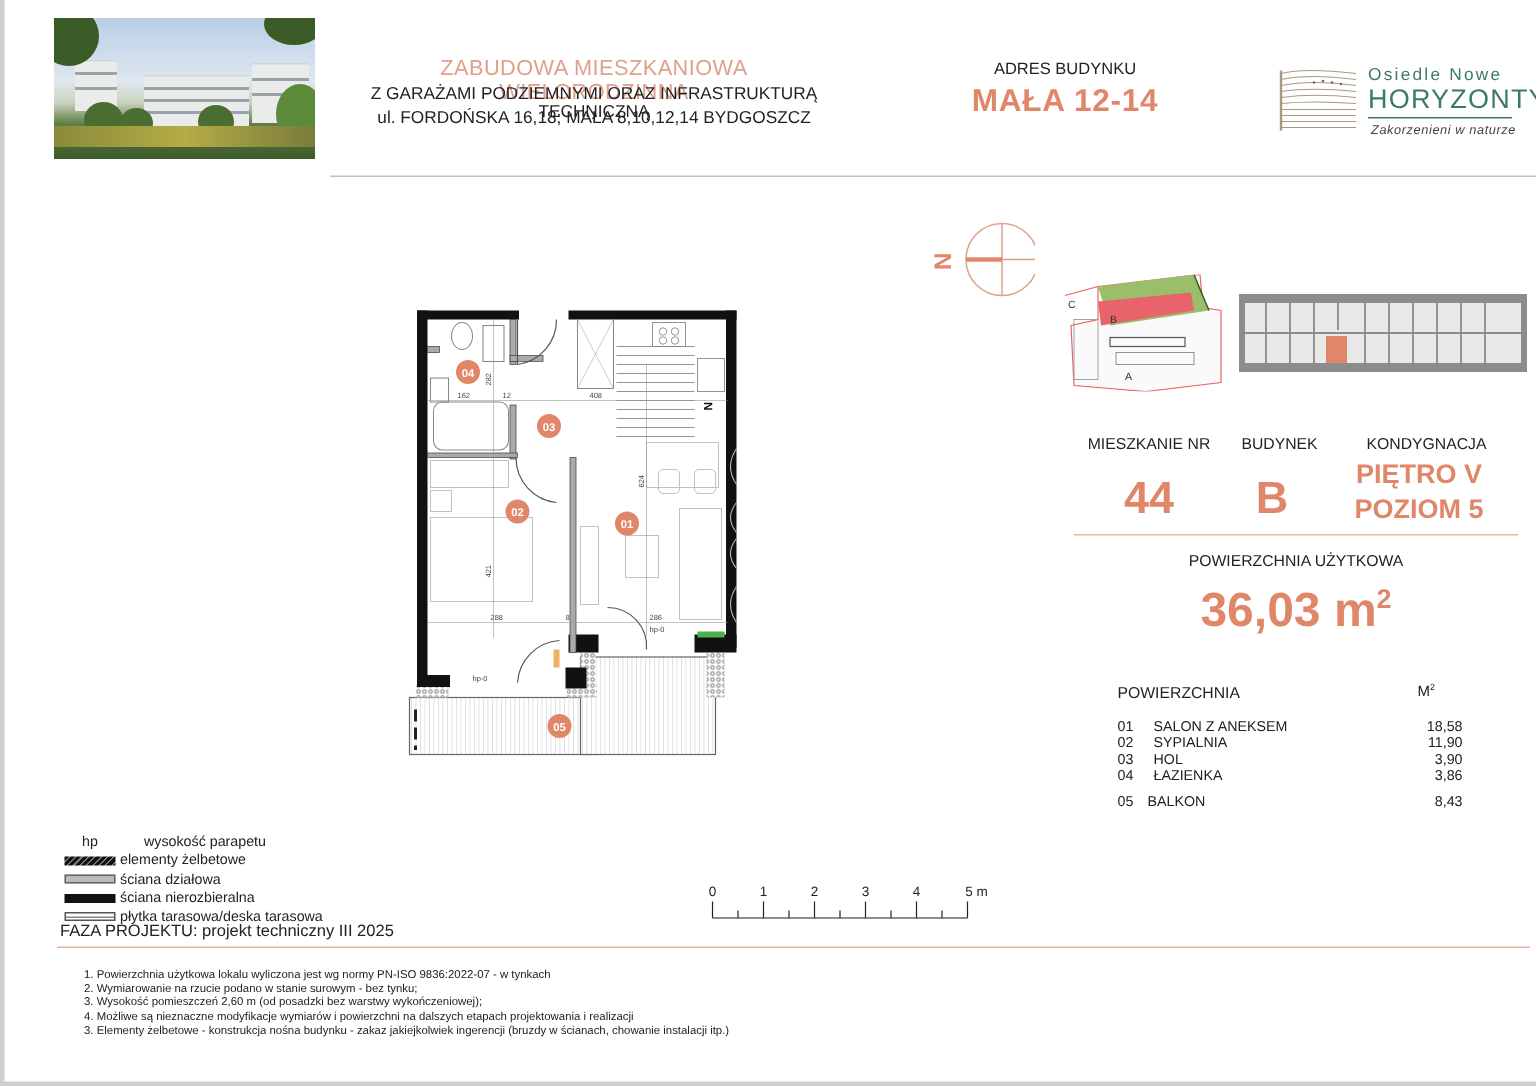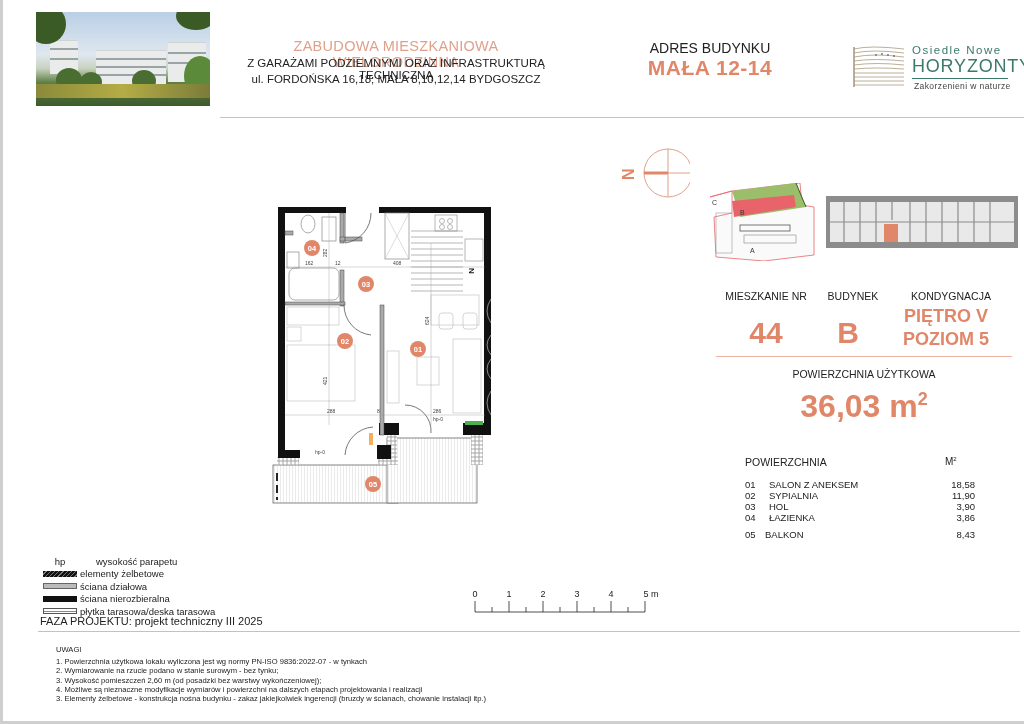"ADRES BUDYNKU" .addr-lbl { font-size: 14px -> 11px }
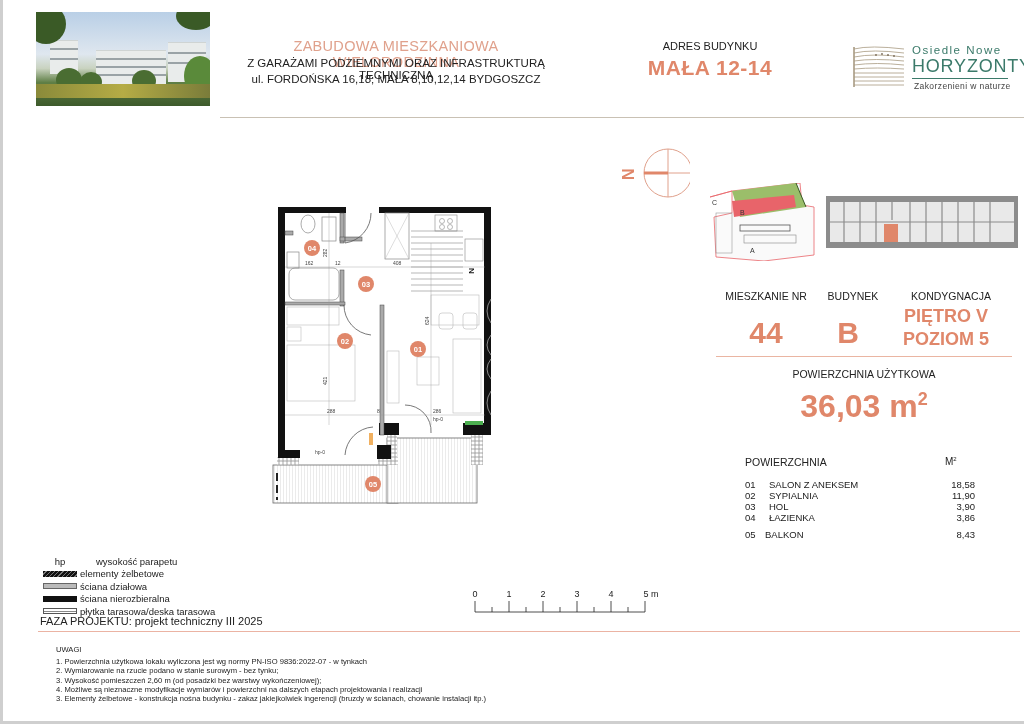"Zakorzenieni w naturze" .logo3 { font-style: none -> italic }
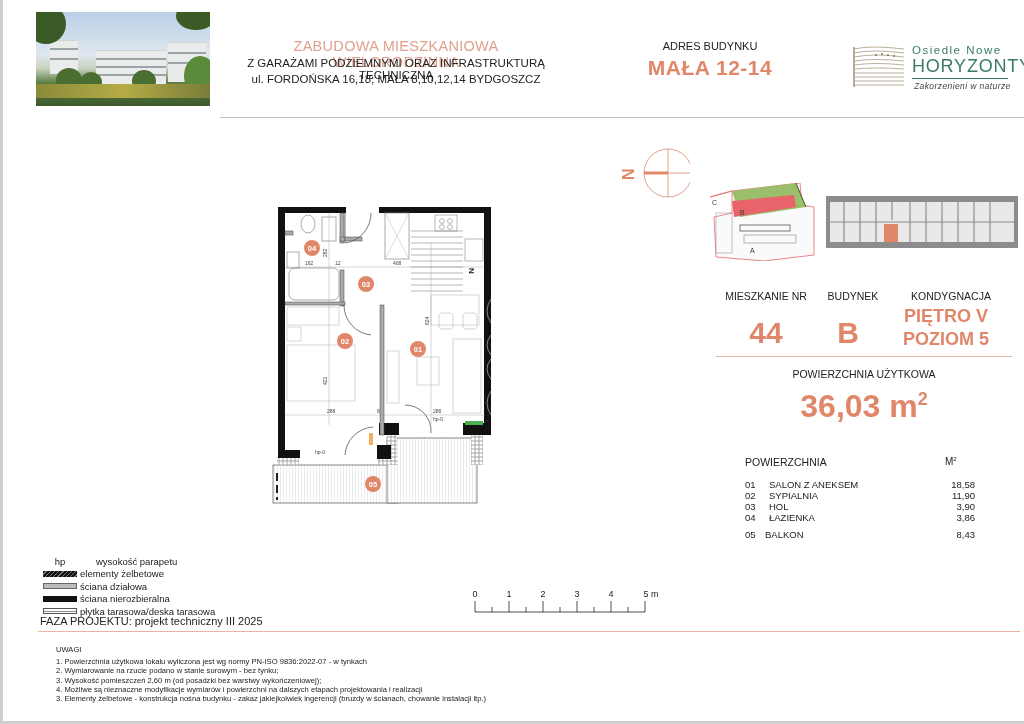"UWAGI" div { html: <div>UWAGI</div> -> none }
